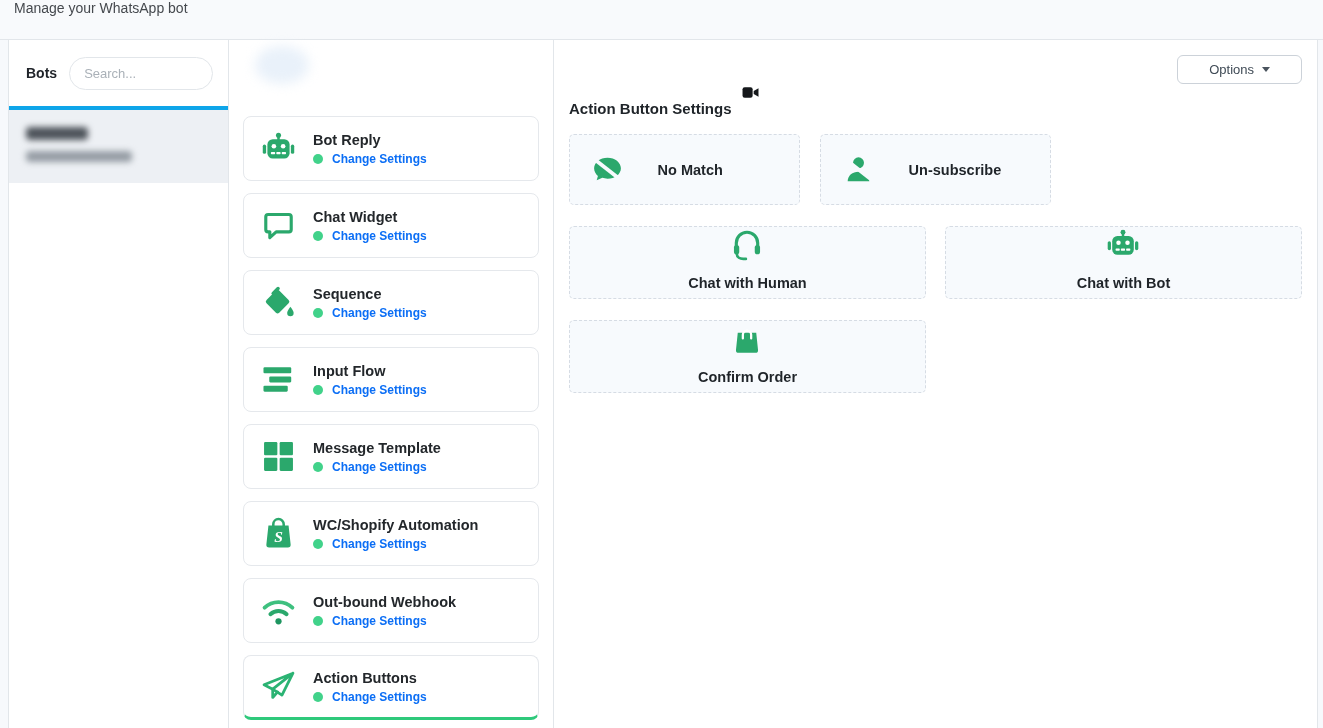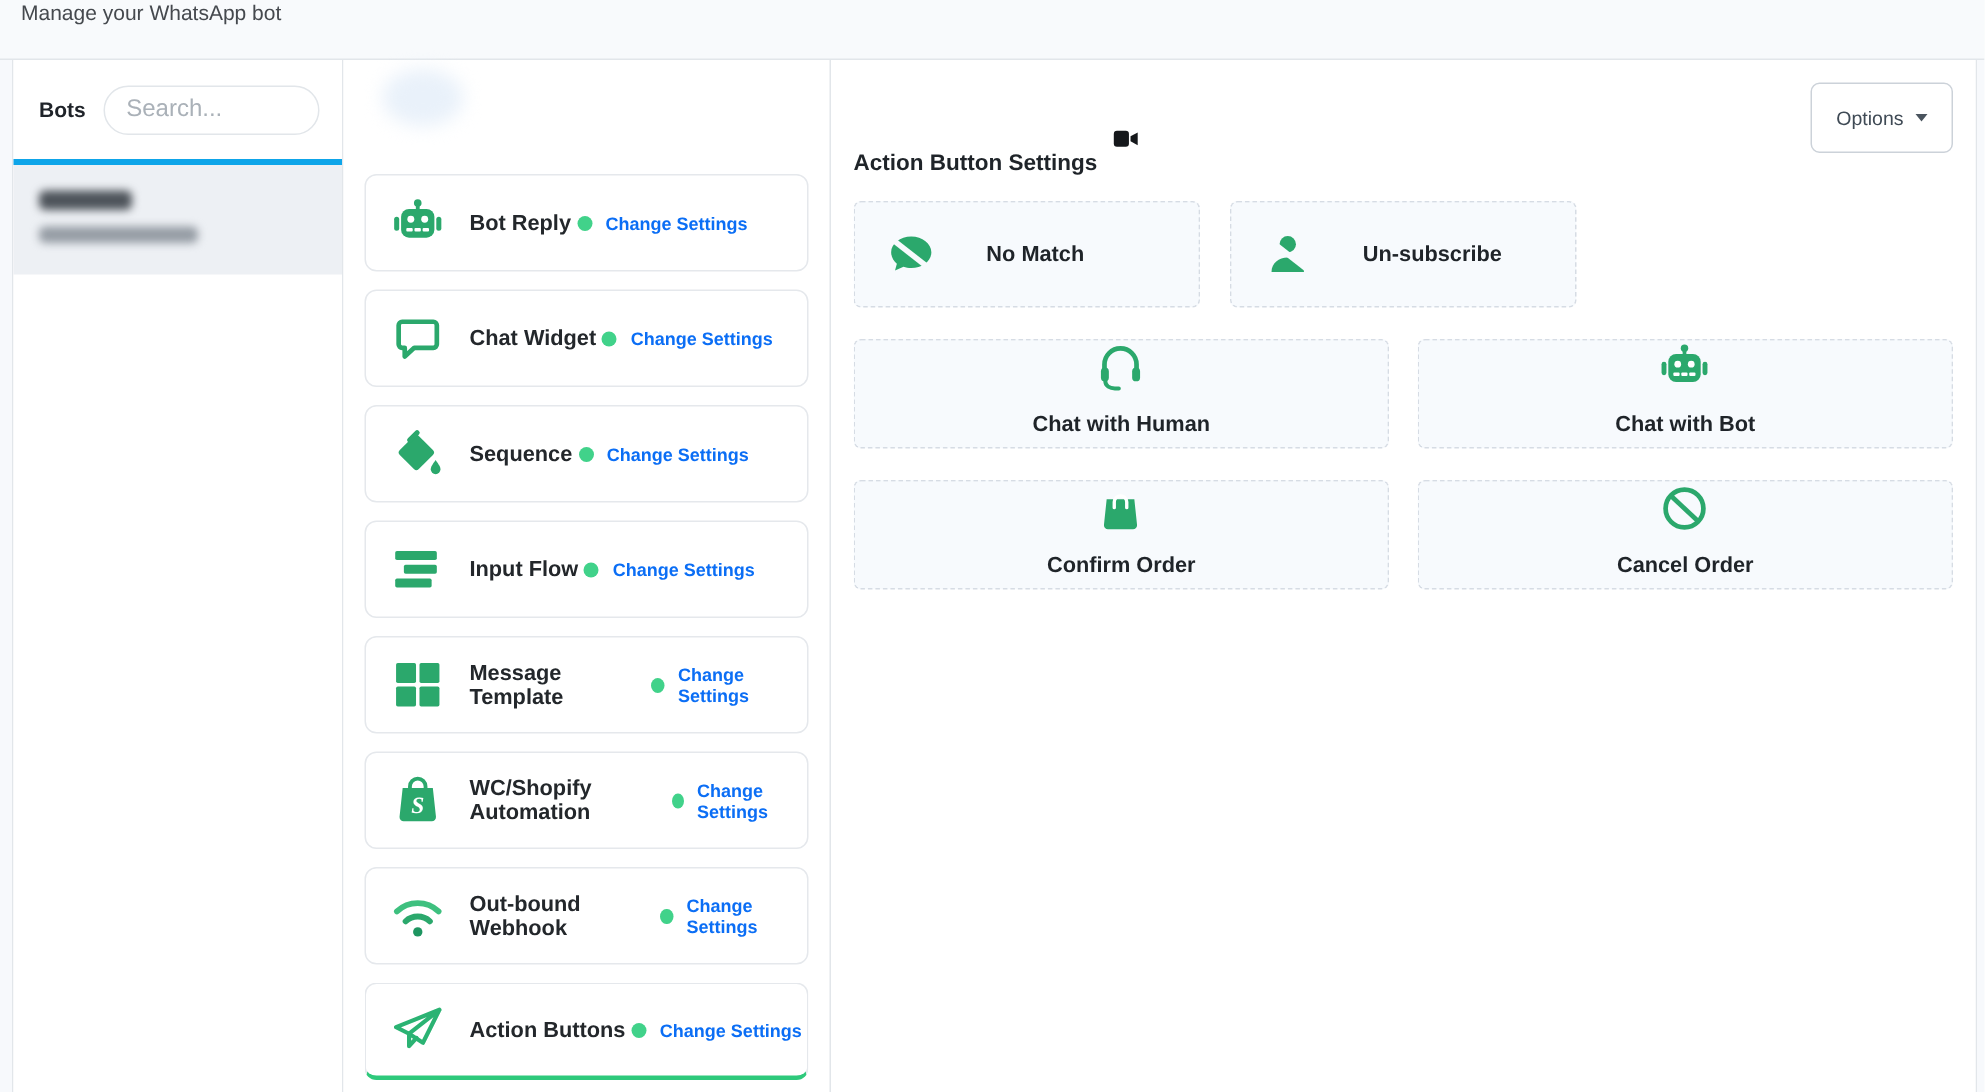"Search..." .search { font-size: 16px -> 13px }
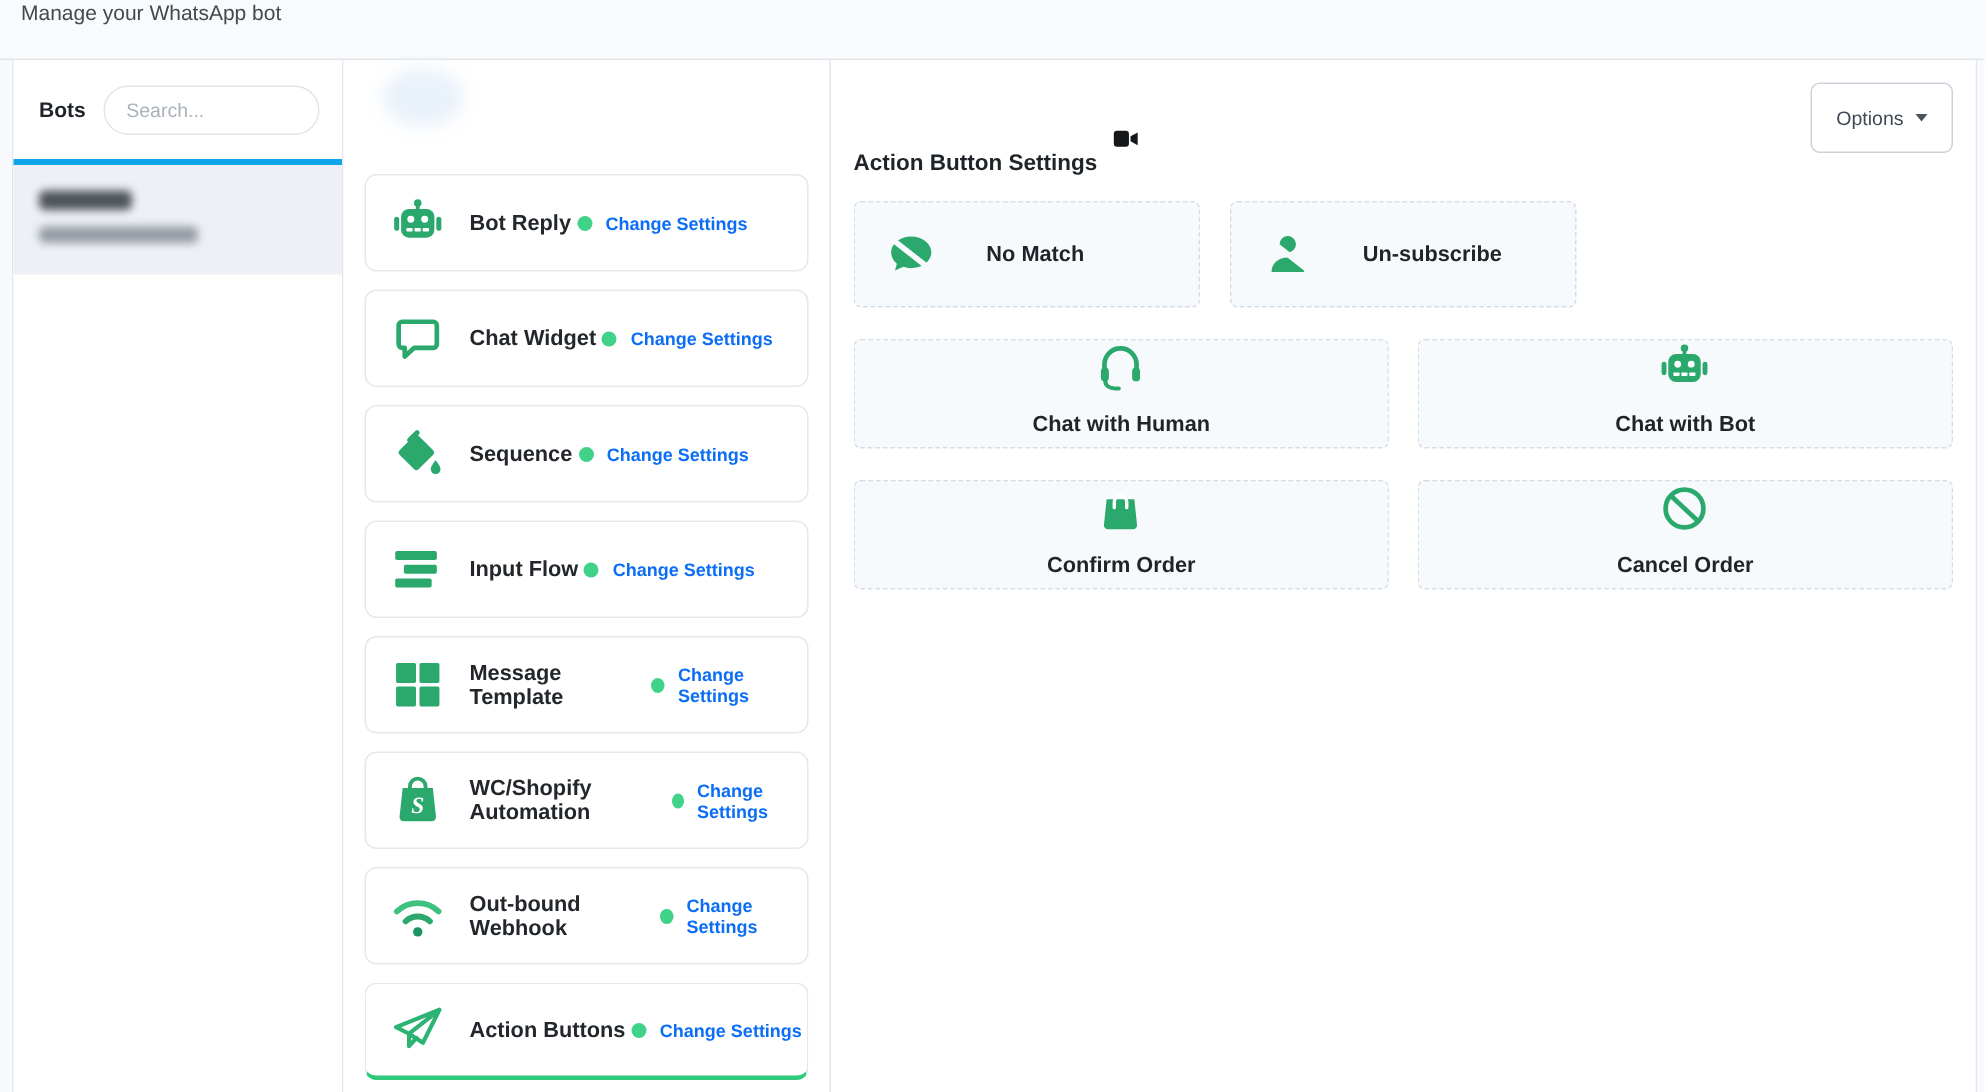"Options" .options { height: 47px -> 29px; padding: 0 16px -> 0 31px }
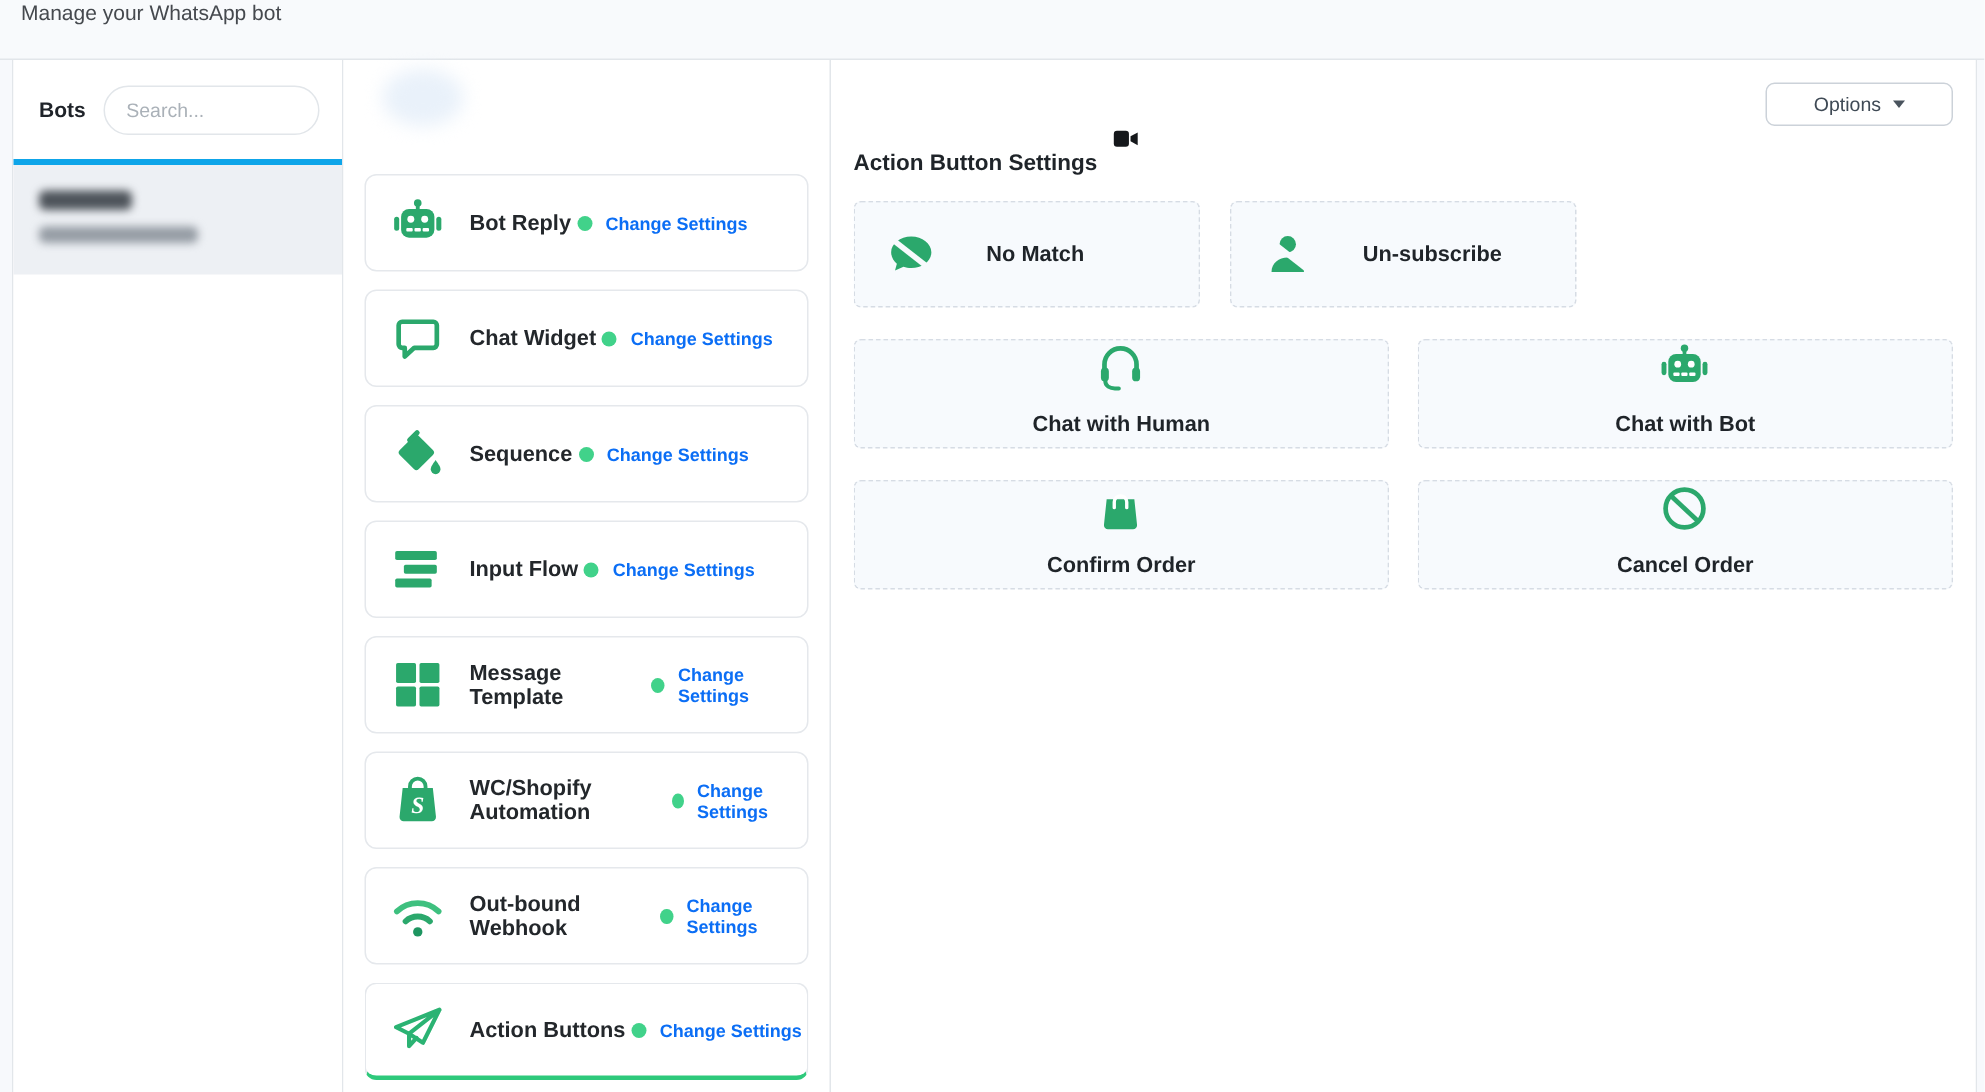"Bot Reply" .fbody { flex-direction: none -> column }
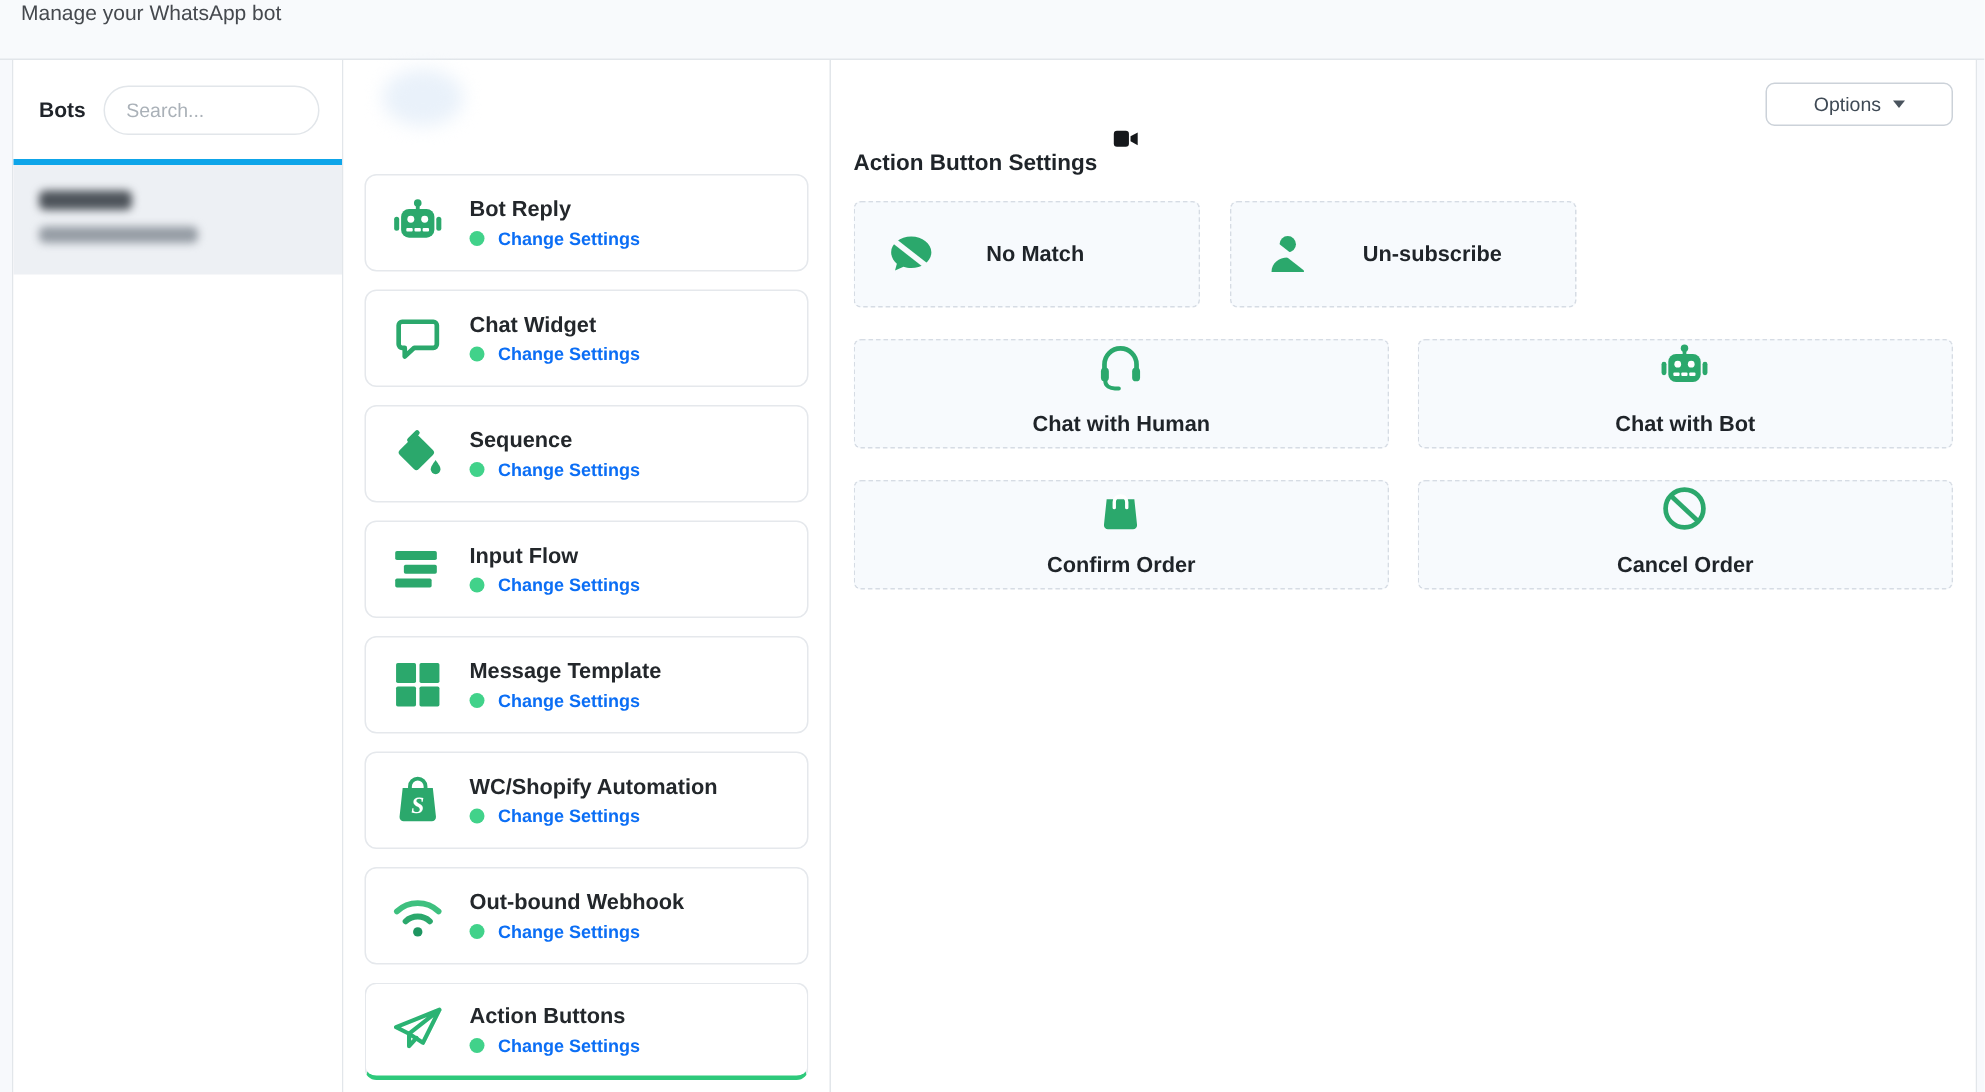"Cancel Order" div.acard { html: <div> <span> <svg> <circle></circle> <line></line> </svg> </span> <span>Cancel Order</span> </div> -> none }
